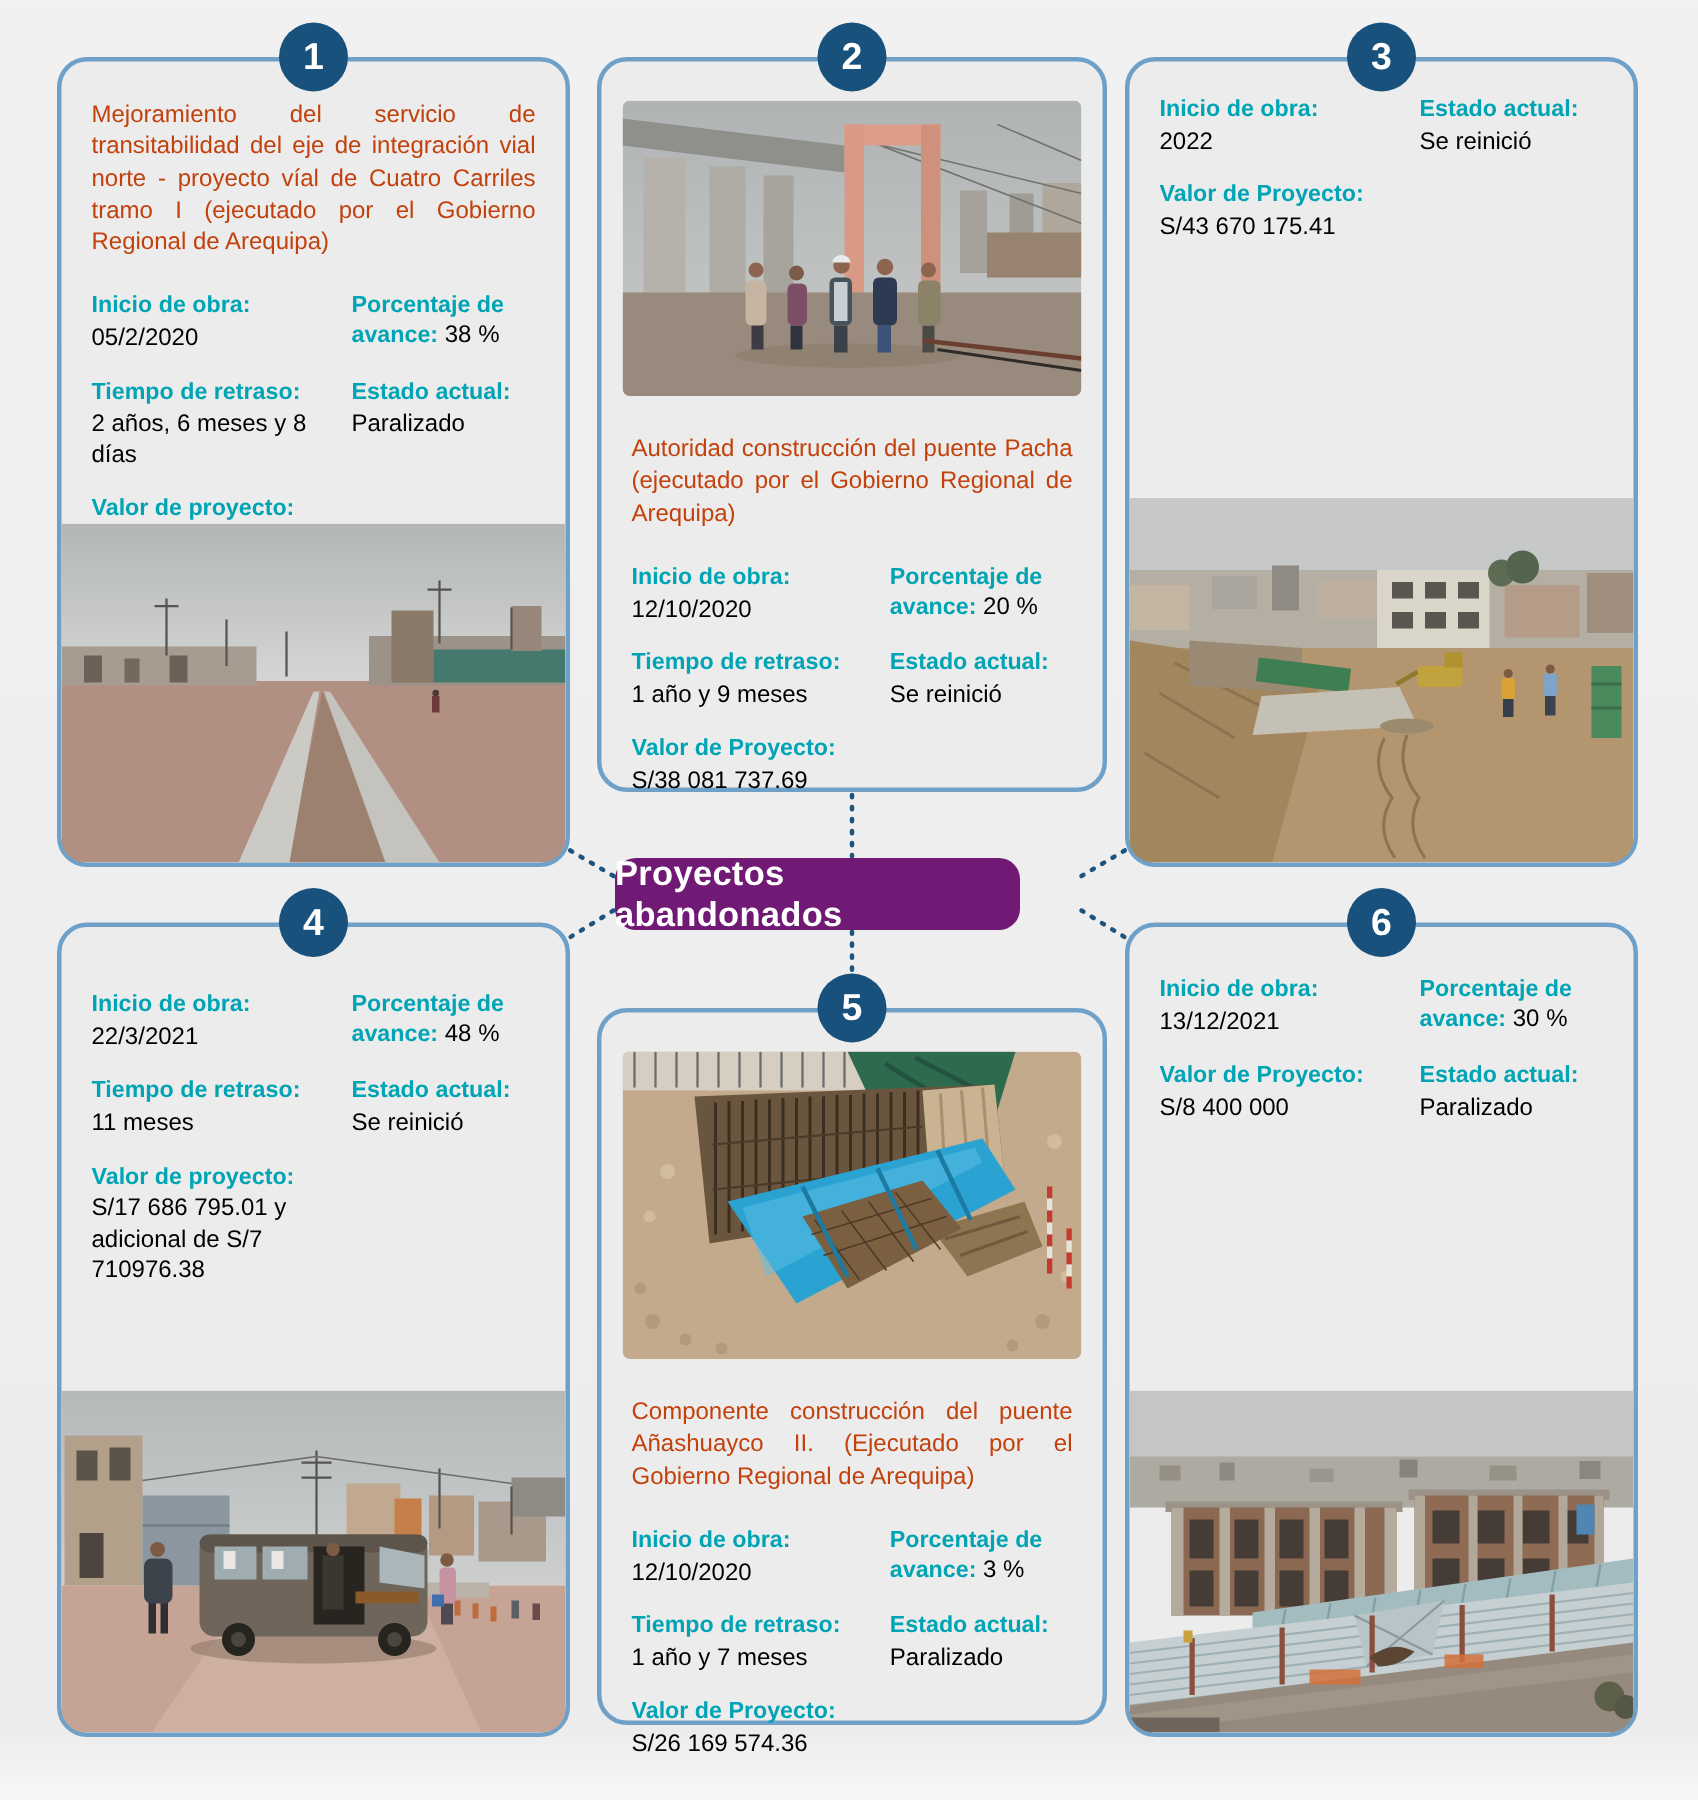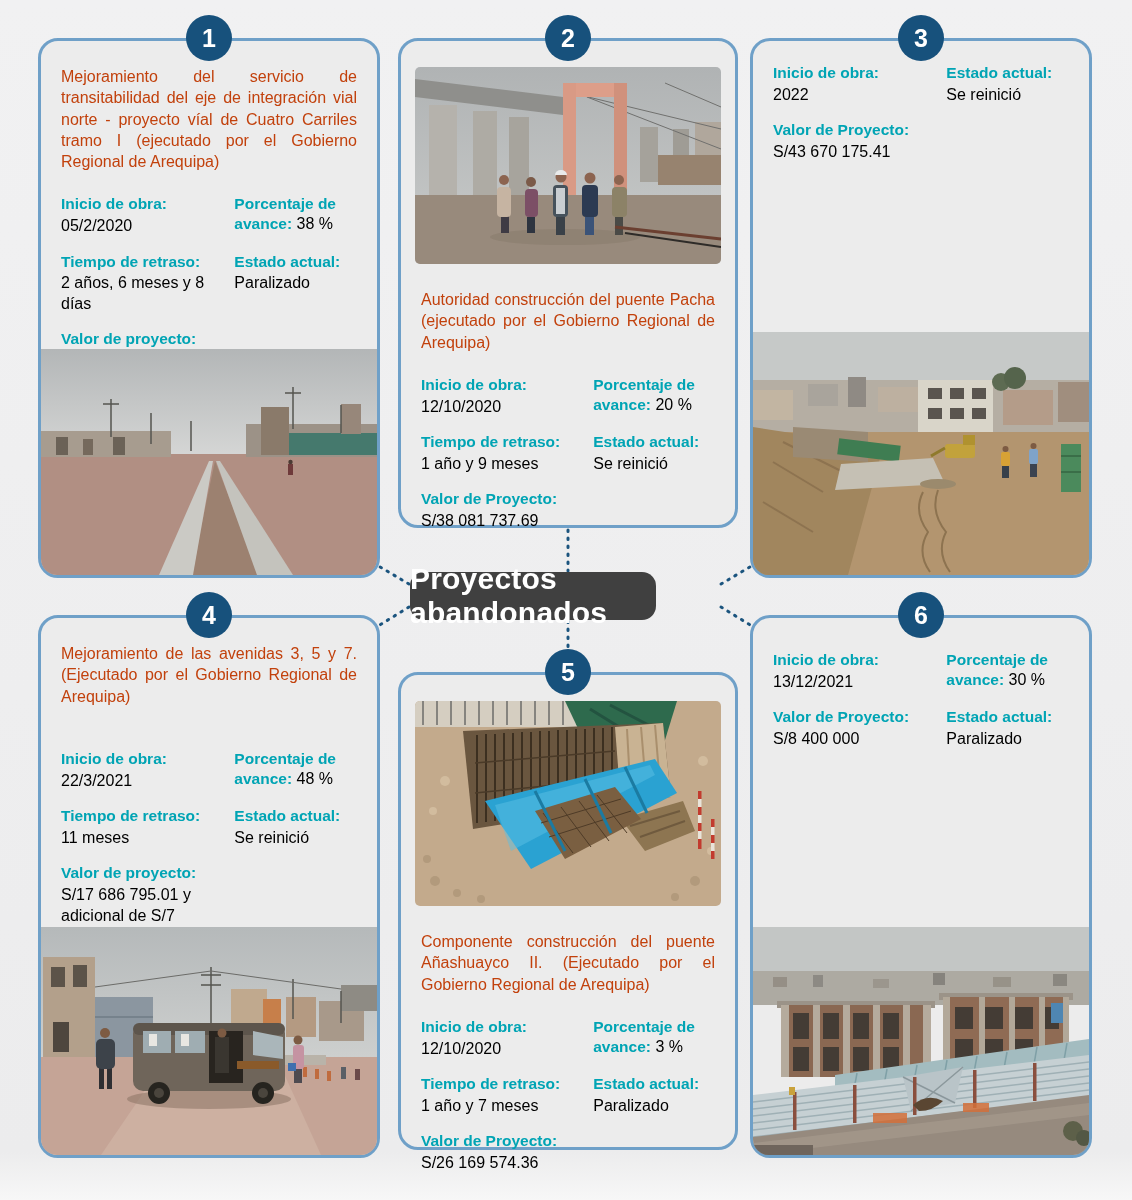"Proyectos abandonados" .center-badge { background: #404040 -> #701a75; font-size: 30px -> 23px; width: 246px -> 270px }
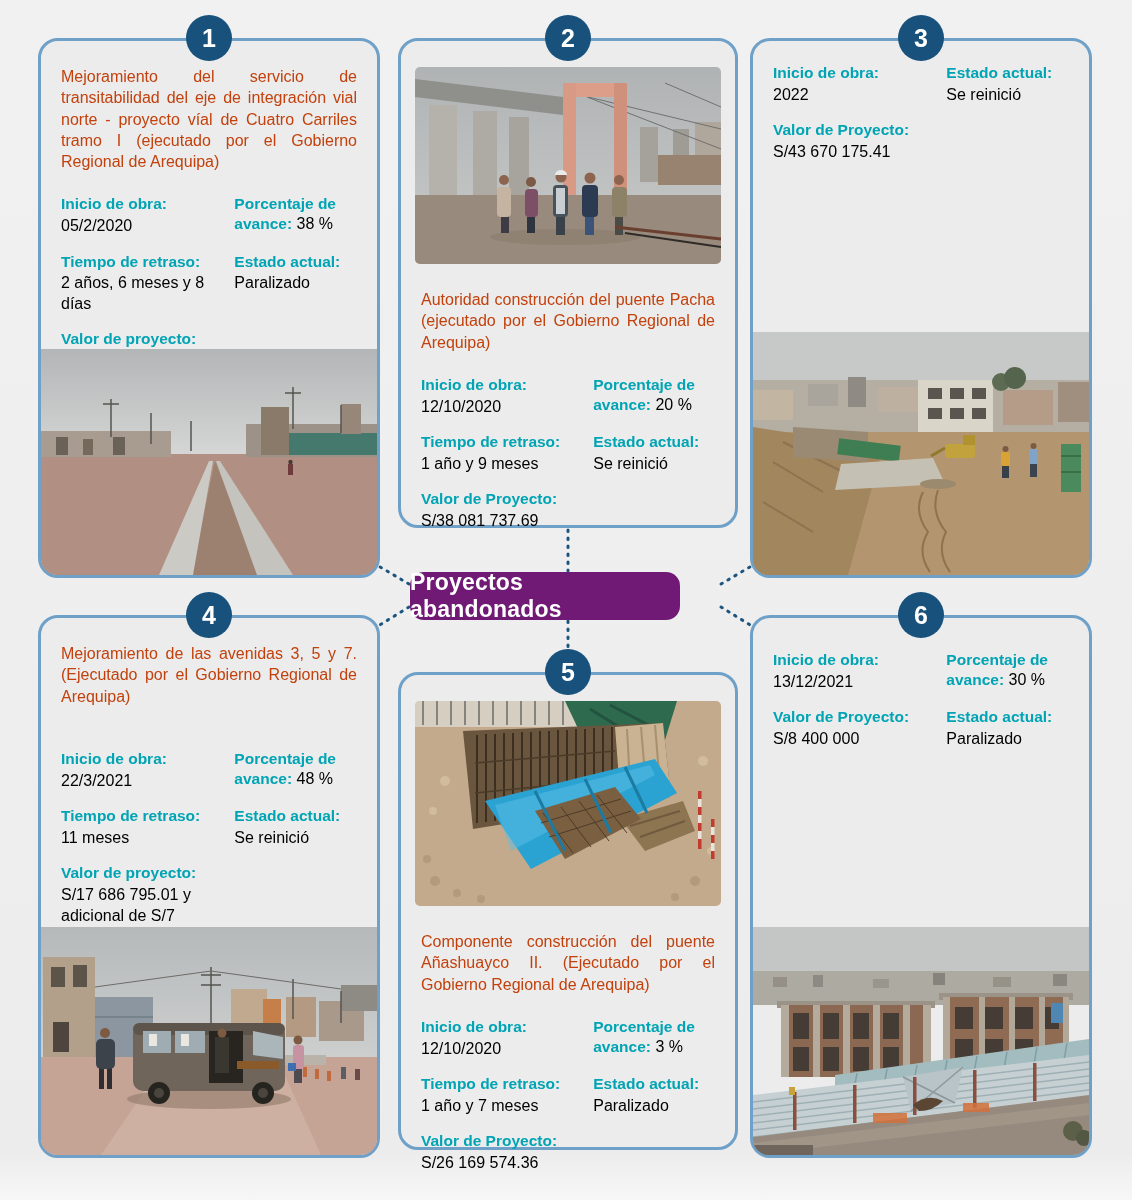"Mejoramiento de las avenidas 3," p.desc { html: <p>Mejoramiento de las avenidas 3, 5 y 7. (Ejecutado por el Gobierno Regional de Arequipa)</p> -> none }
